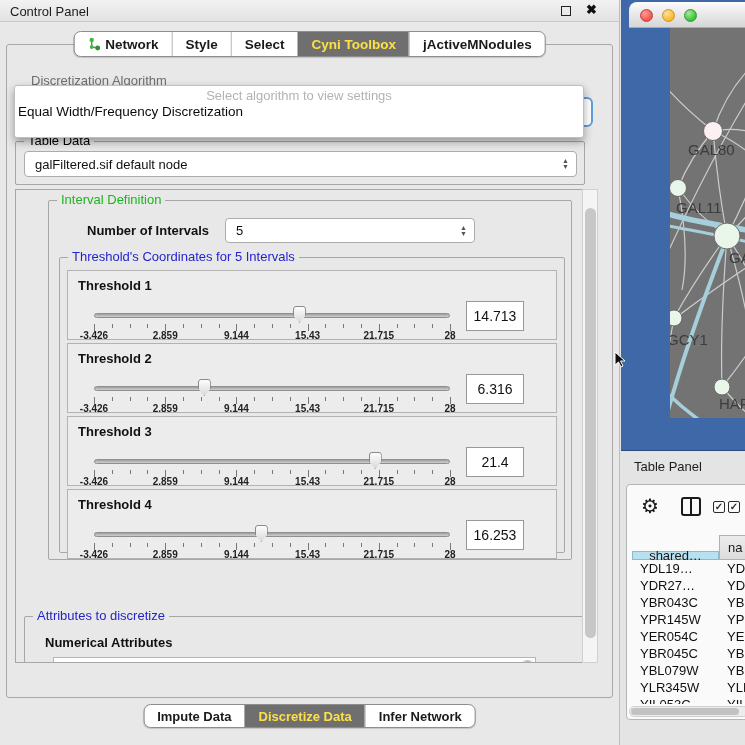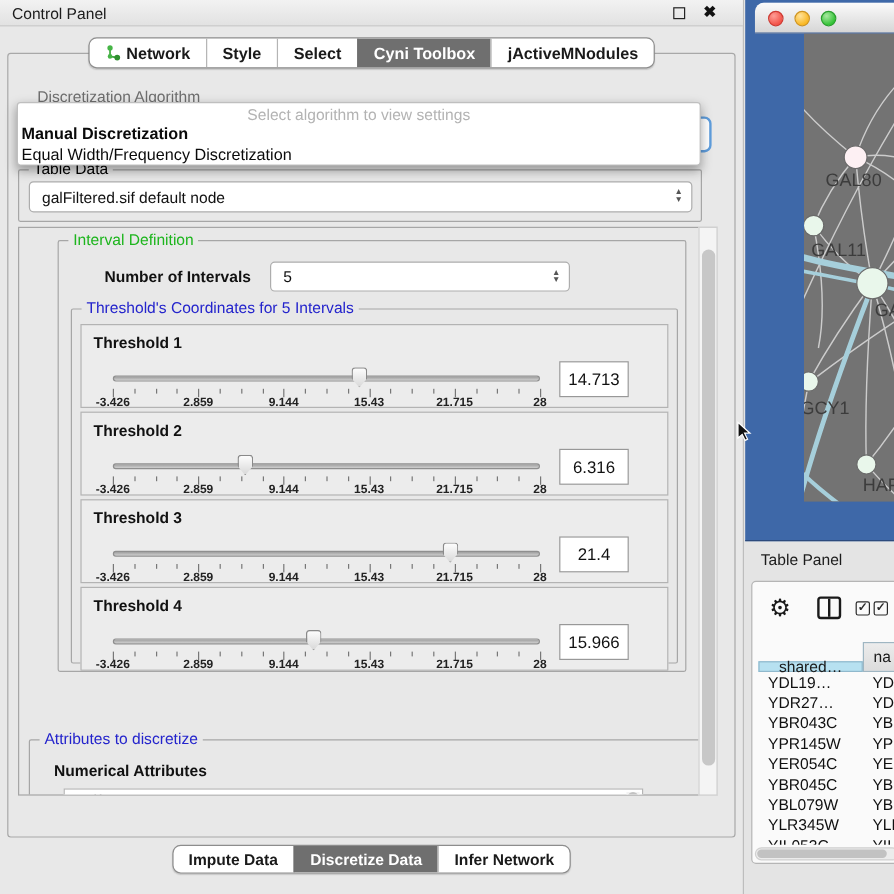"Cyni Toolbox" .seg.selected { color: #ffffff -> #fde047 }
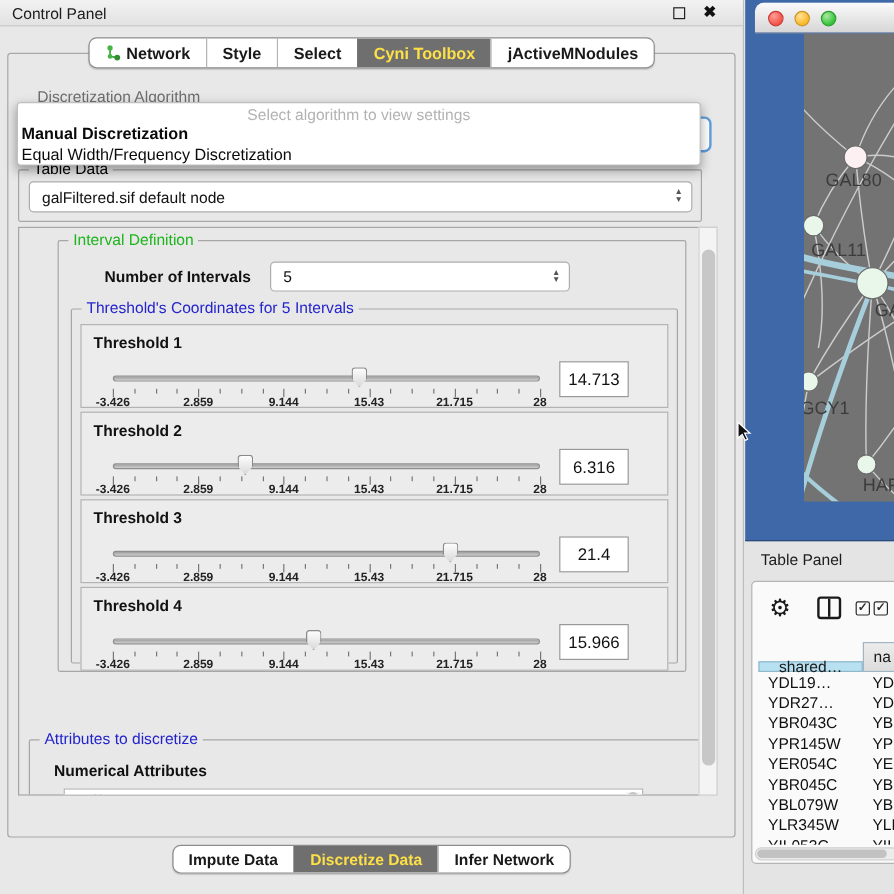"Manual Discretization" div.algo-option { html: <div>Manual Discretization</div> -> none }
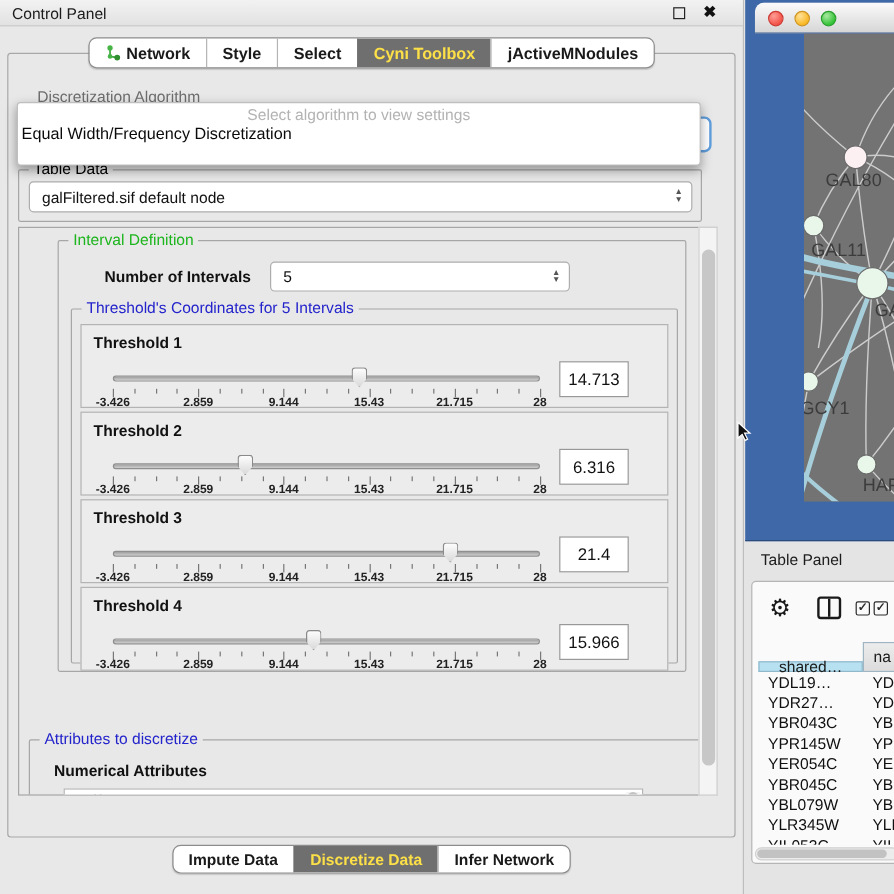"15.966" div.valuebox { text: 15.966 -> 16.253 }
